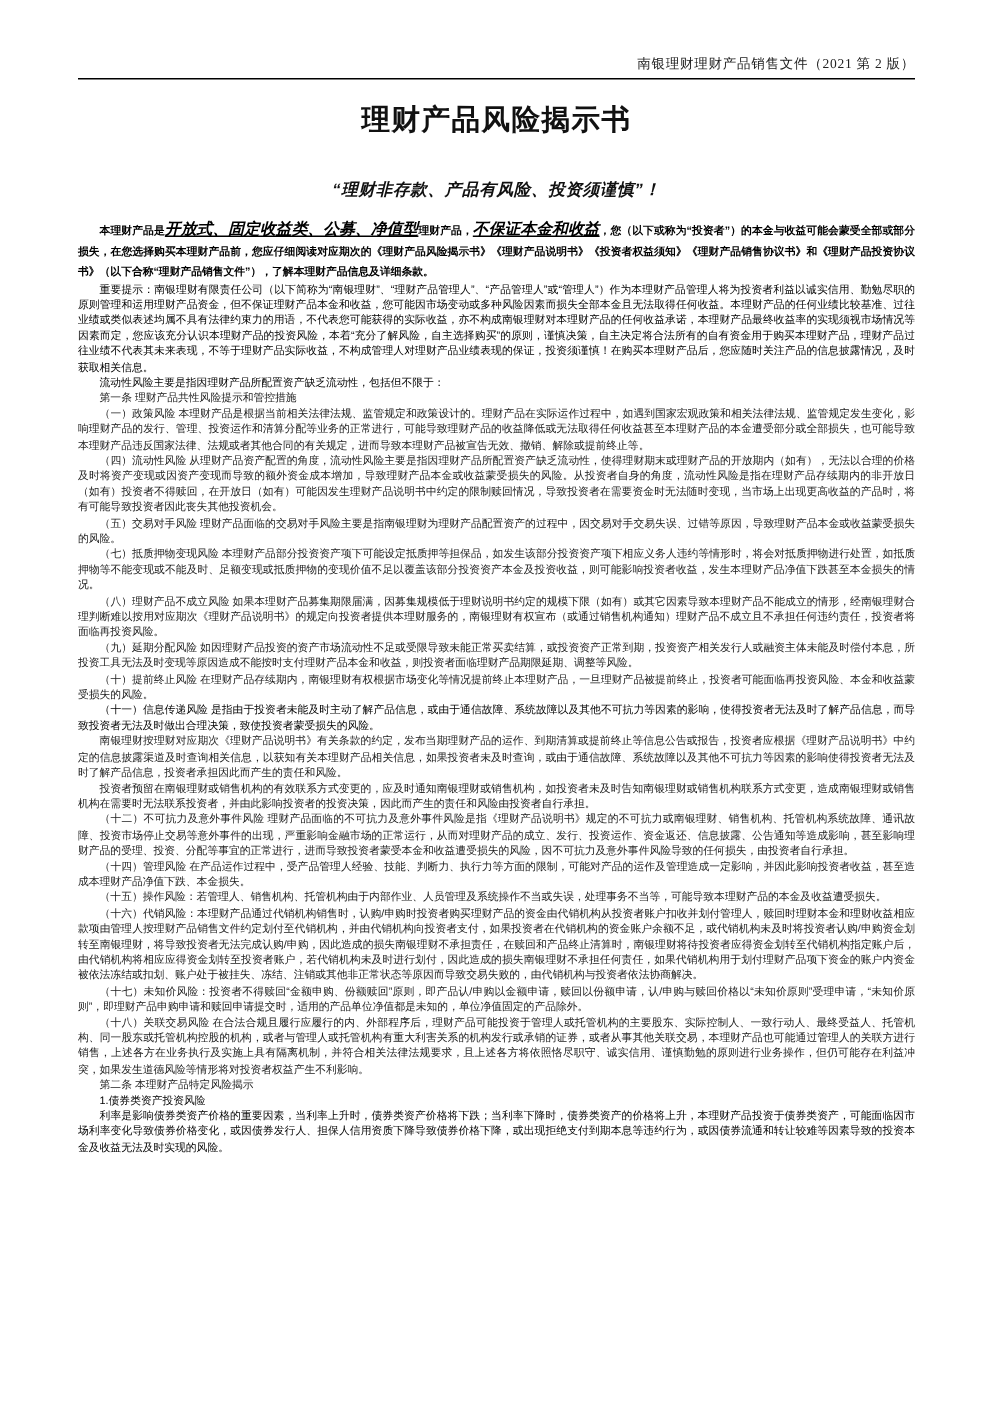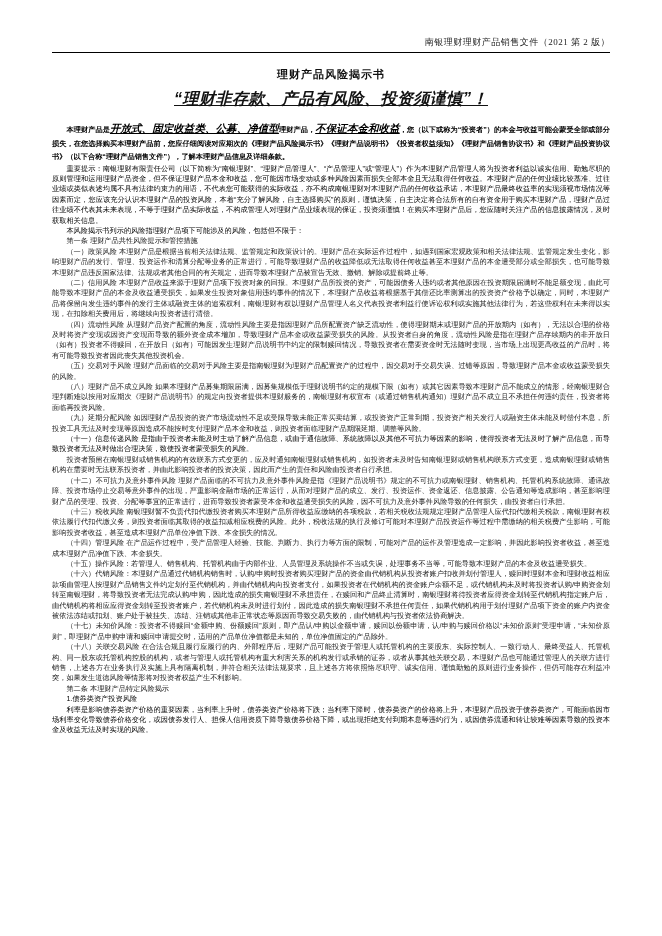"理财产品风险揭示书" .title { font-size: 11px -> 19px; margin: 0 0 7px 0 -> 0 0 24px 0 }
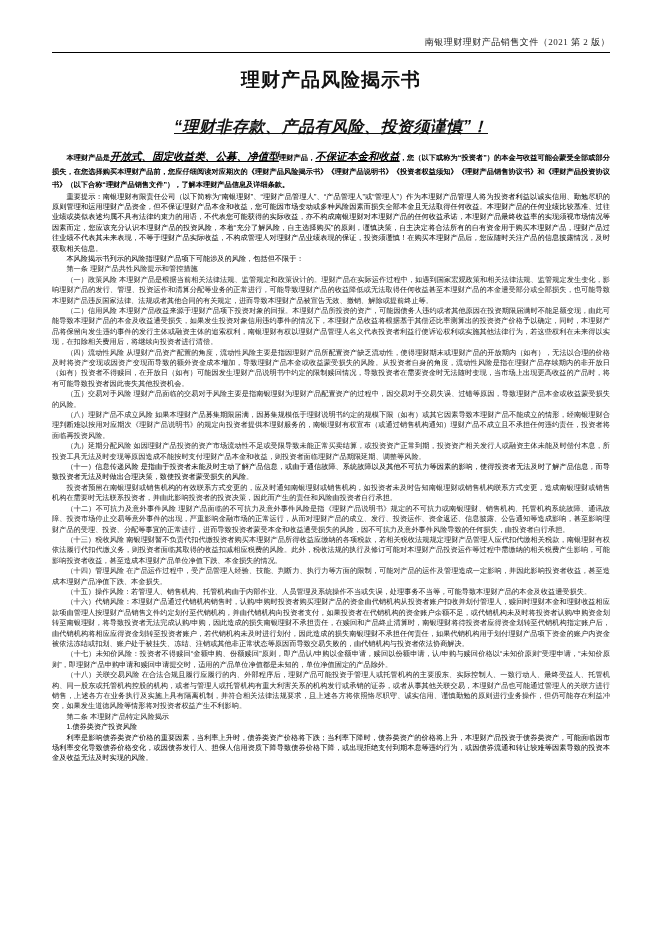"“理财非存款、产品有风险、投资须谨慎”！" .subtitle-inner { font-size: 16px -> 11px; text-decoration: underline -> none }
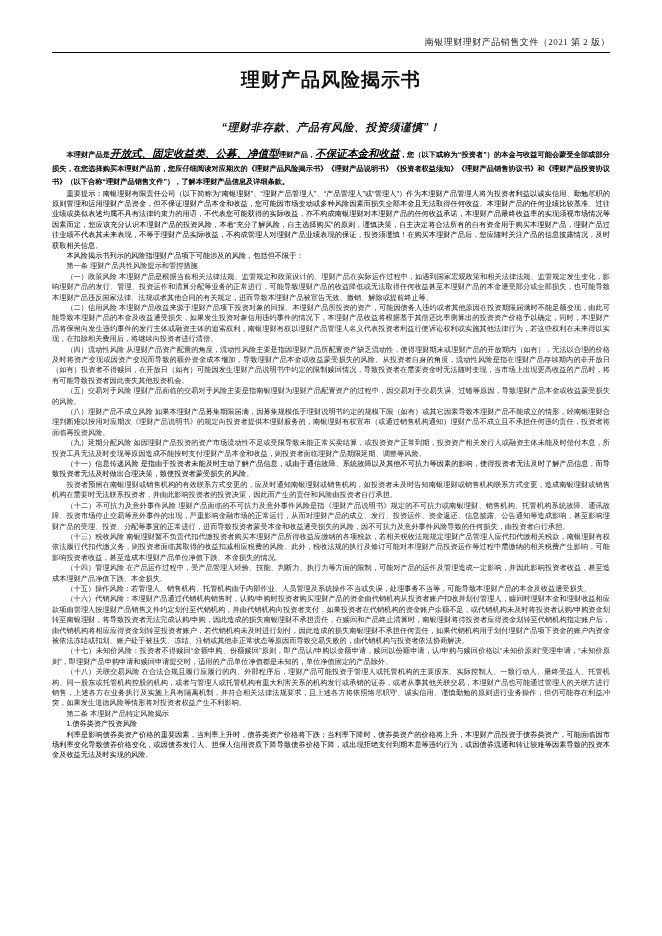"本风险揭示书列示的风险指理财产品项下可能涉及的风险，包括但不限于：" p.para { text: 本风险揭示书列示的风险指理财产品项下可能涉及的风险 -> 流动性风险主要是指因理财产品所配置资产缺乏流动性 }
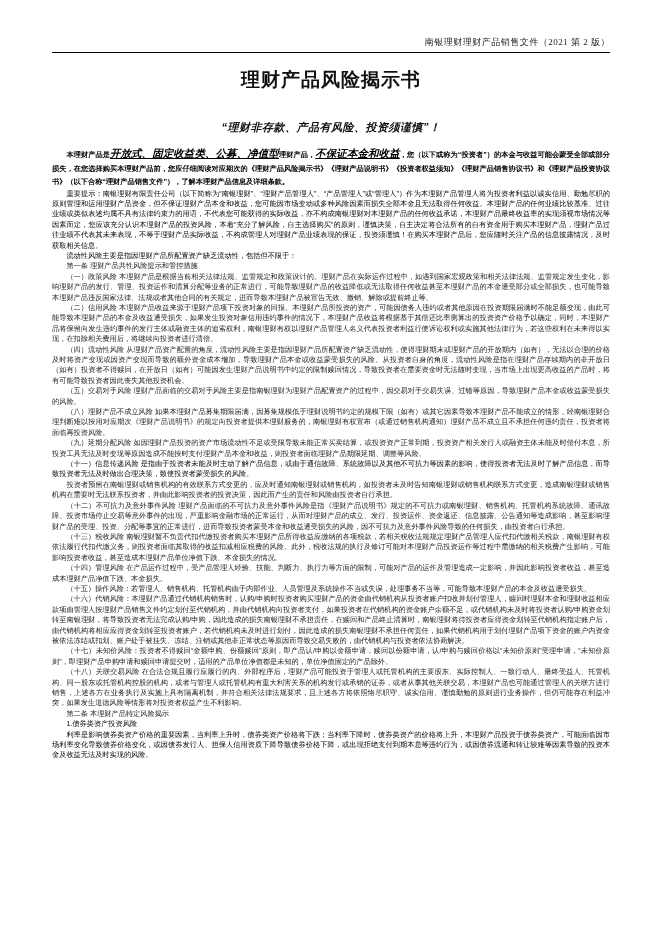"（二）信用风险" p.para { html: <p>（二）信用风险 本理财产品收益来源于理财产品项下投资对象的回报。本理财产品所投资的资产，可能因债务人违约或者其他原因在投资期限届满时不能足额变现，由此可能导致本理财产品的本金及收益遭受损失，如果发生投资对象信用违约事件的情况下，本理财产品收益将根据基于其偿还比率测算出的投资资产价格予以确定，同时，本理财产品将保留向发生违约事件的发行主体或融资主体的追索权利，南银理财有权以理财产品管理人名义代表投资者利益行使诉讼权利或实施其他法律行为，若这些权利在未来得以实现，在扣除相关费用后，将继续向投资者进行清偿。</p> -> none }
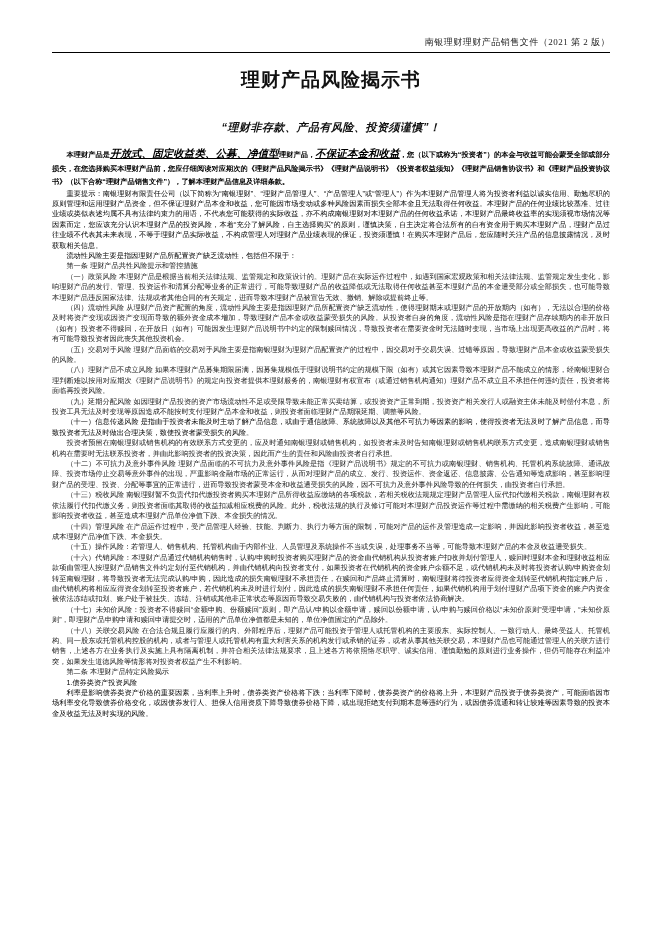"（七）抵质押物变现风险" p.para { html: none -> <p>（七）抵质押物变现风险 本理财产品部分投资资产项下可能设定抵质押等担保品，如发生该部分投资资产项下相应义务人违约等情形时，将会对抵质押物进行处置，如抵质押物等不能变现或不能及时、足额变现或抵质押物的变现价值不足以覆盖该部分投资资产本金及投资收益，则可能影响投资者收益，发生本理财产品净值下跌甚至本金损失的情况。</p> }
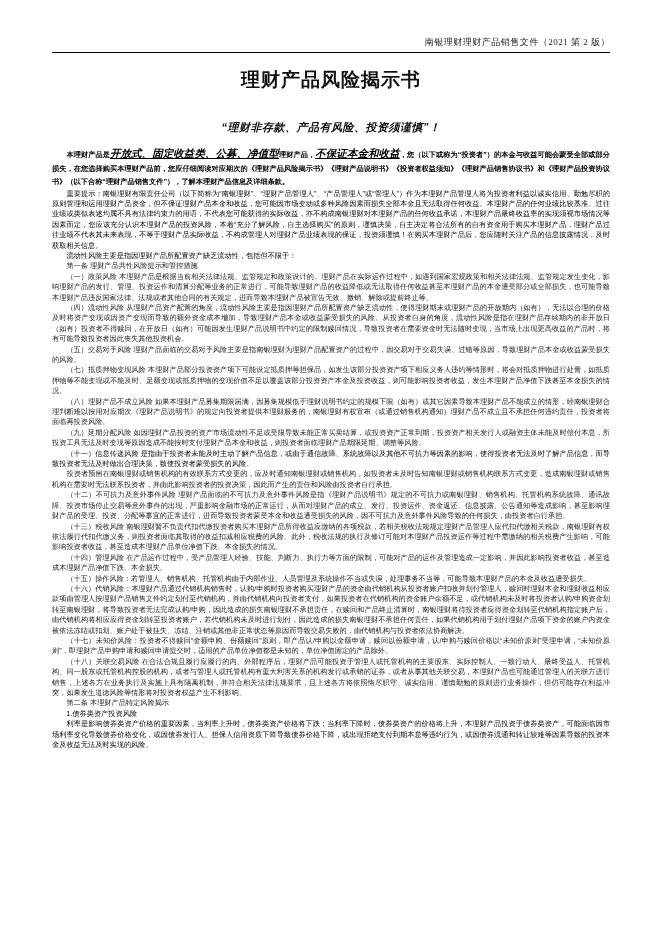"（十）提前终止风险" p.para { html: none -> <p>（十）提前终止风险 在理财产品存续期内，南银理财有权根据市场变化等情况提前终止本理财产品，一旦理财产品被提前终止，投资者可能面临再投资风险、本金和收益蒙受损失的风险。</p> }
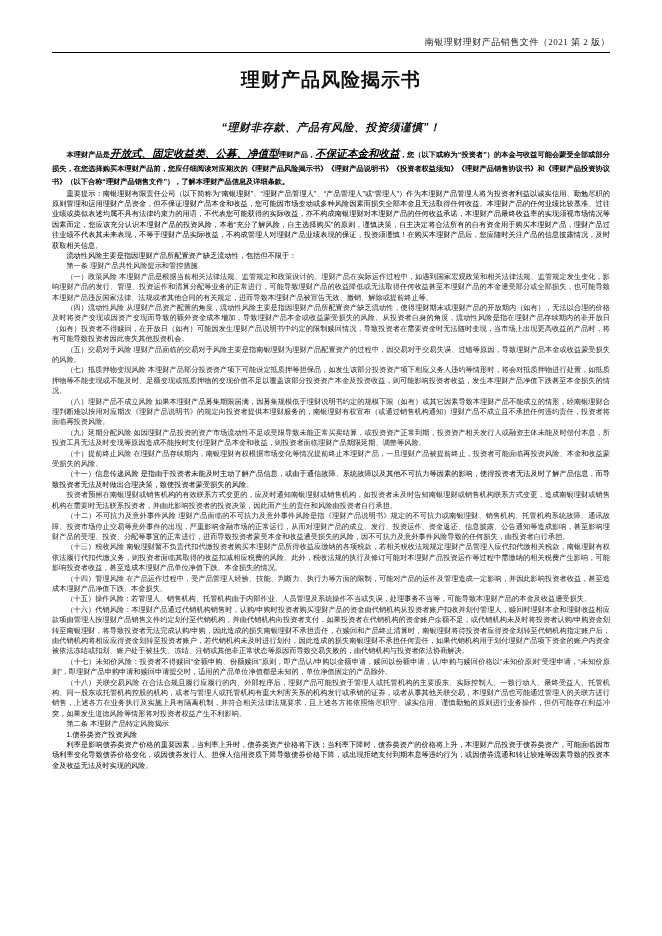"南银理财按理财对应期次《理财产品说明书》有关条款的约定，发布当期理财产品的运作、" p.para { html: none -> <p>南银理财按理财对应期次《理财产品说明书》有关条款的约定，发布当期理财产品的运作、到期清算或提前终止等信息公告或报告，投资者应根据《理财产品说明书》中约定的信息披露渠道及时查询相关信息，以获知有关本理财产品相关信息，如果投资者未及时查询，或由于通信故障、系统故障以及其他不可抗力等因素的影响使得投资者无法及时了解产品信息，投资者承担因此而产生的责任和风险。</p> }
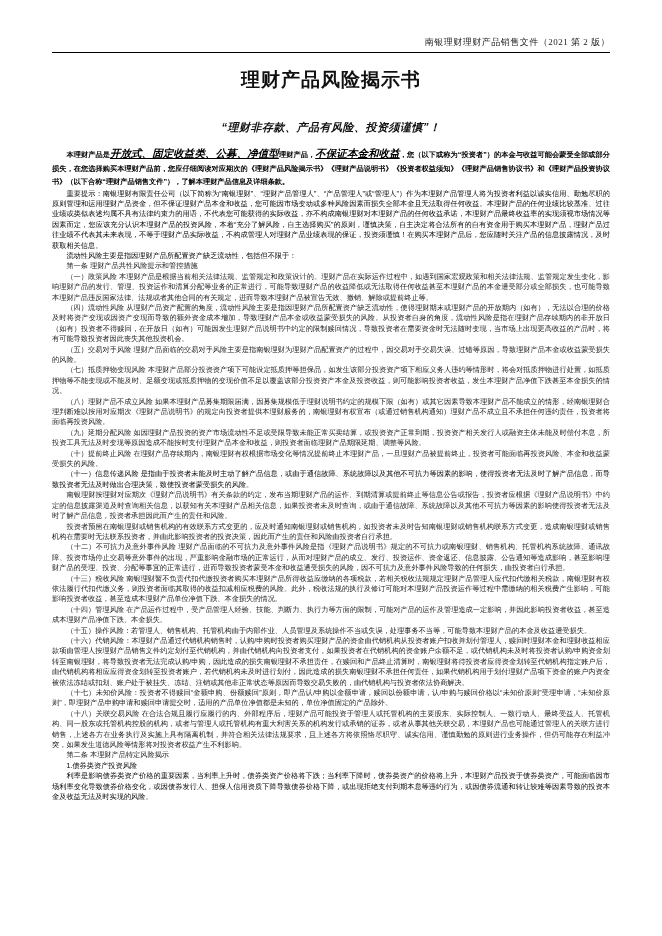"（十三）税收风险" p.para { html: <p>（十三）税收风险 南银理财暂不负责代扣代缴投资者购买本理财产品所得收益应缴纳的各项税款，若相关税收法规规定理财产品管理人应代扣代缴相关税款，南银理财有权依法履行代扣代缴义务，则投资者面临其取得的收益扣减相应税费的风险。此外，税收法规的执行及修订可能对本理财产品投资运作等过程中需缴纳的相关税费产生影响，可能影响投资者收益，甚至造成本理财产品单位净值下跌、本金损失的情况。</p> -> none }
